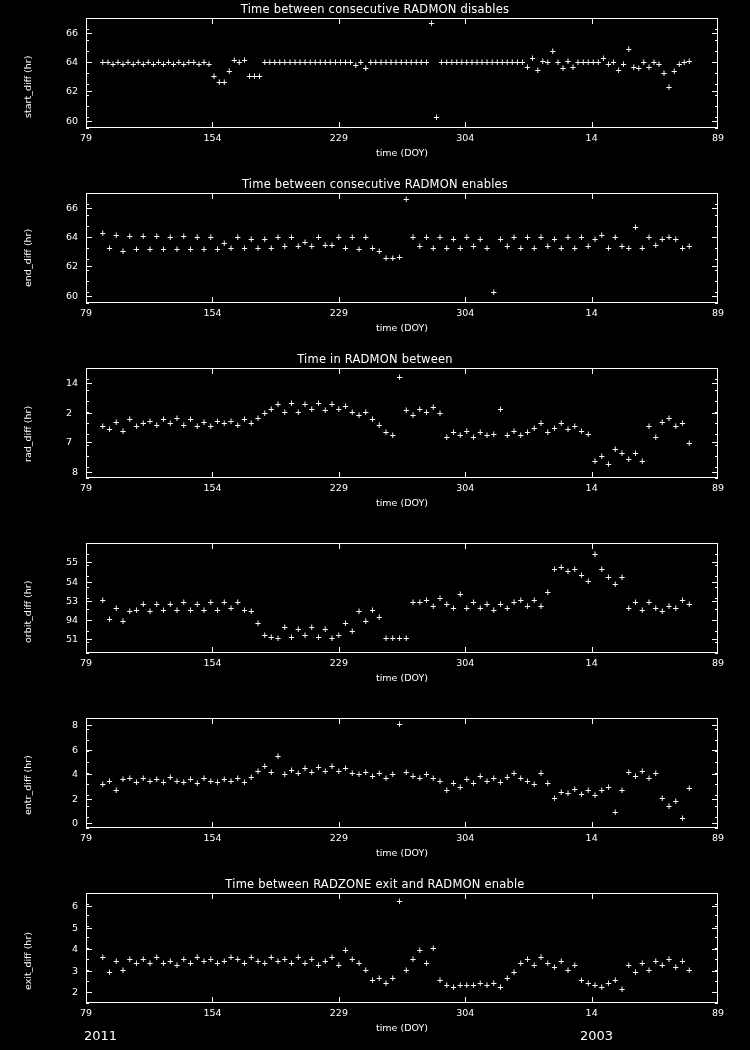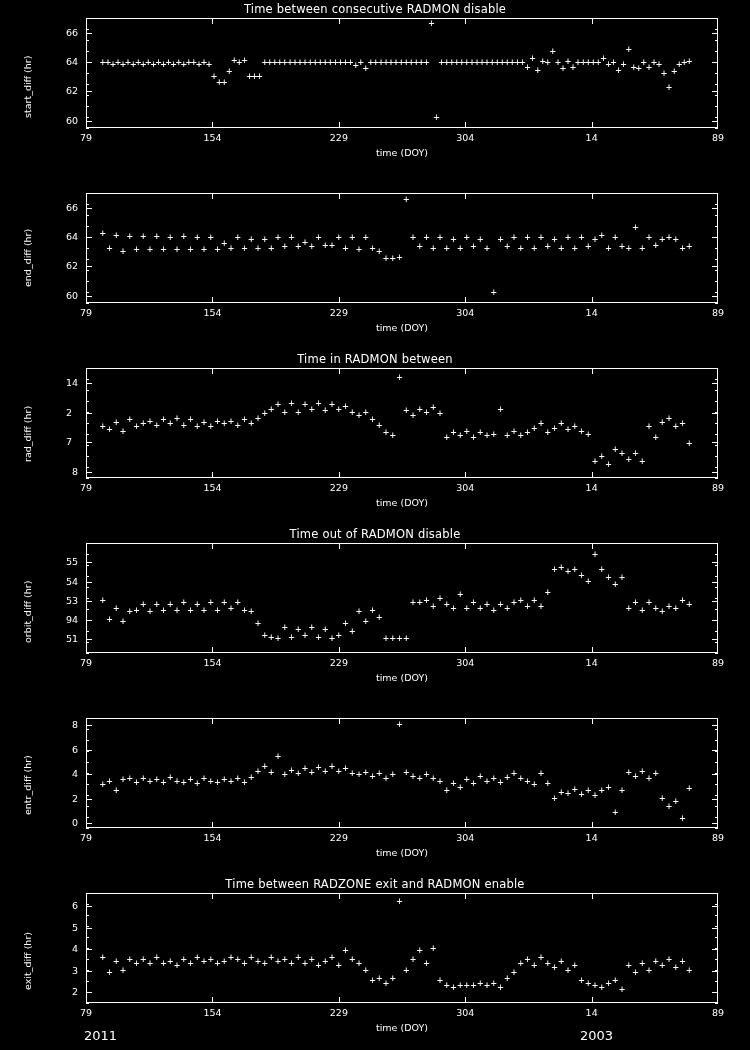"Time between consecutive RADMON disable" div.title { text: disable -> disables }
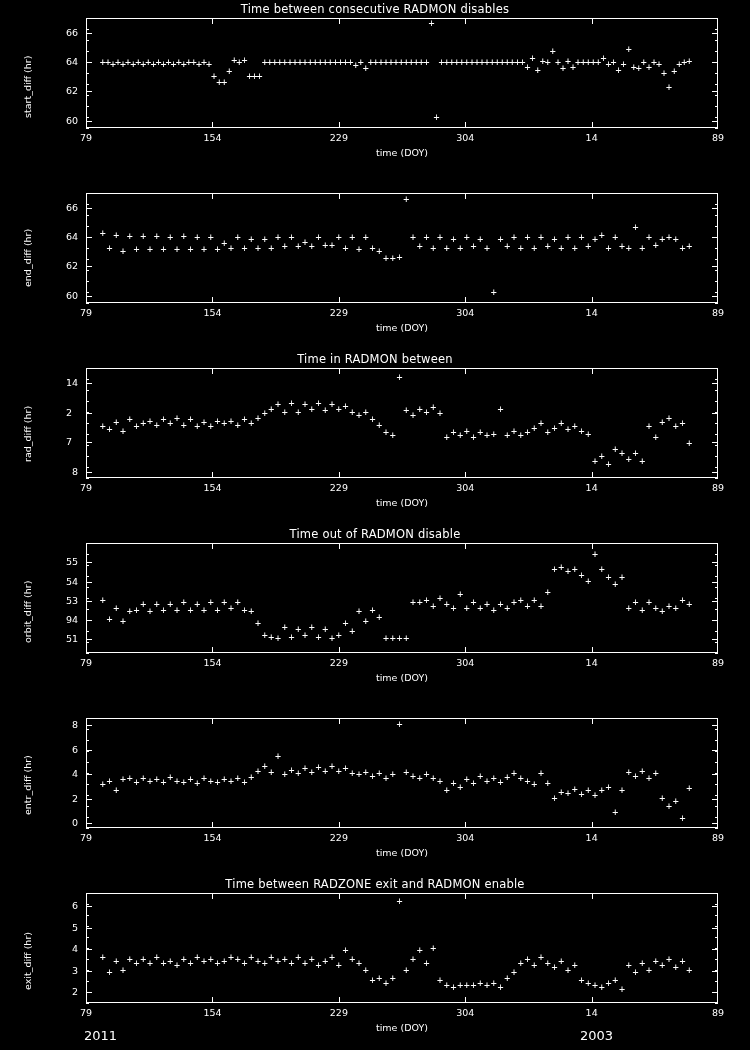"Time between consecutive RADMON enables" div.title { html: none -> <div>Time between consecutive RADMON enables</div> }
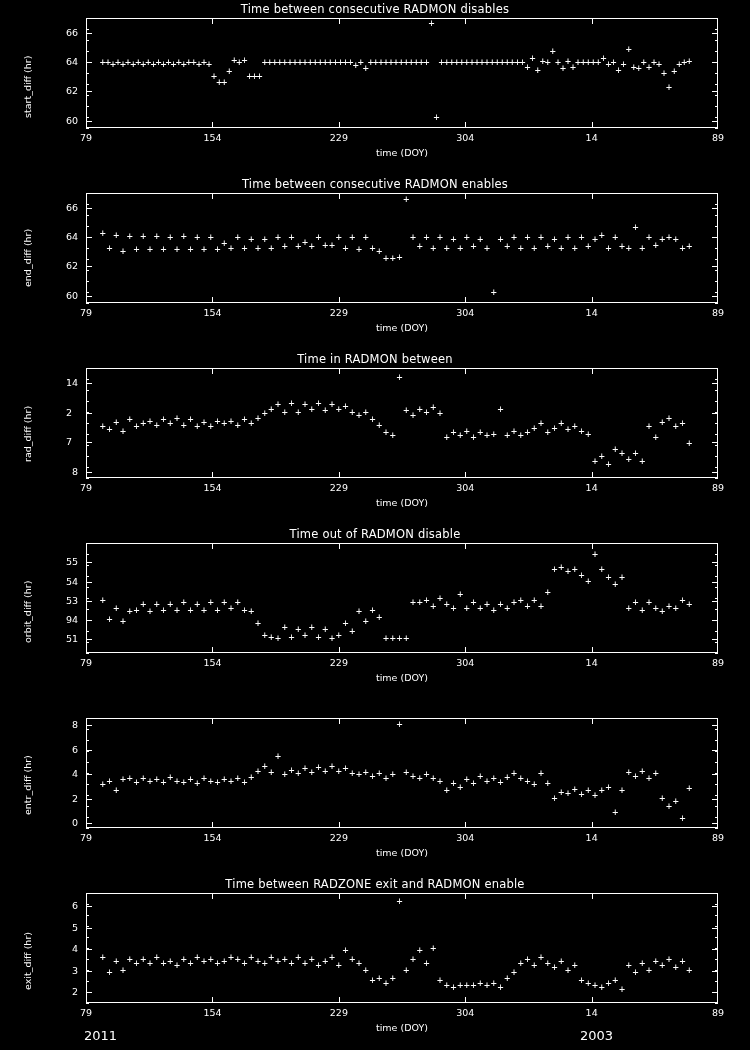"Time out of RADMON disable" div.title { html: <div>Time out of RADMON disable</div> -> none }
